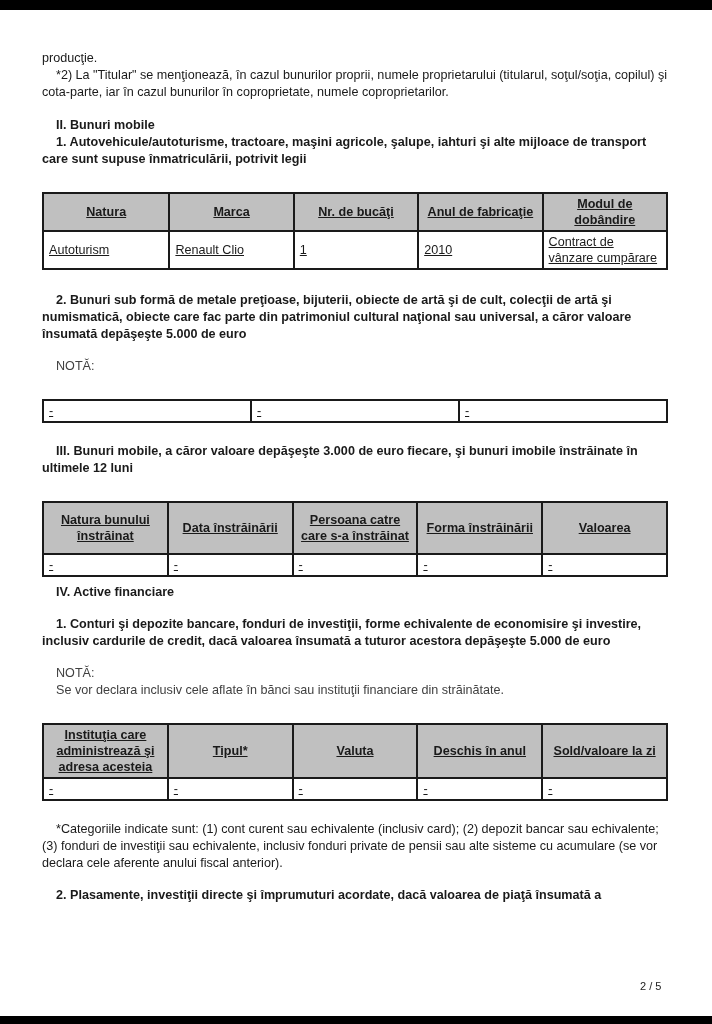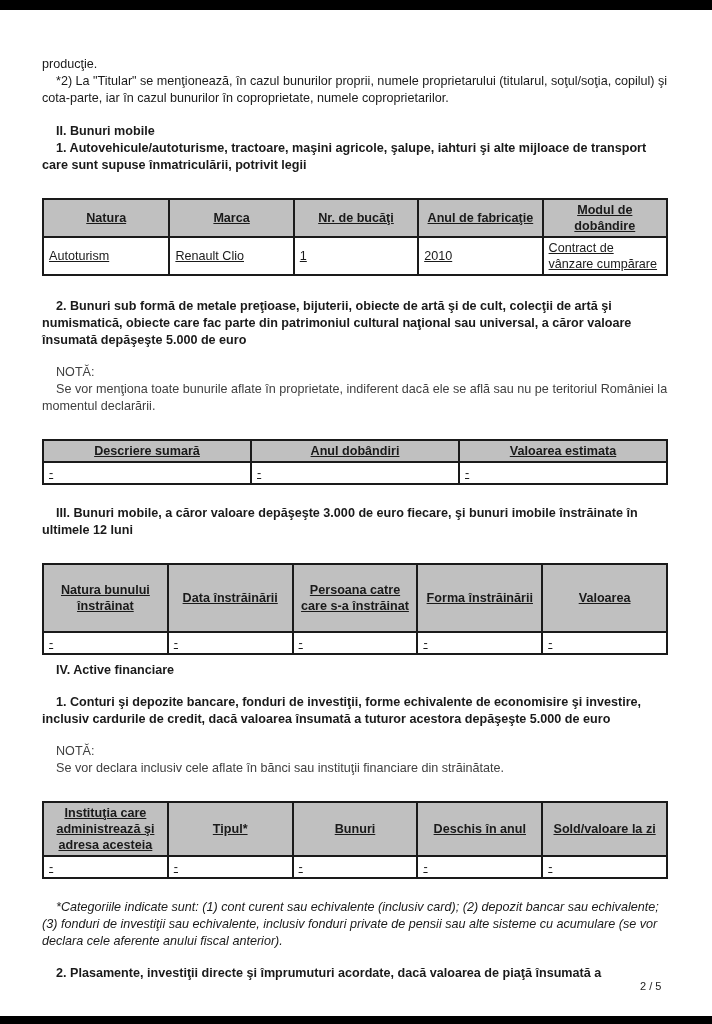"producţie." .page { top: 56px -> 50px }
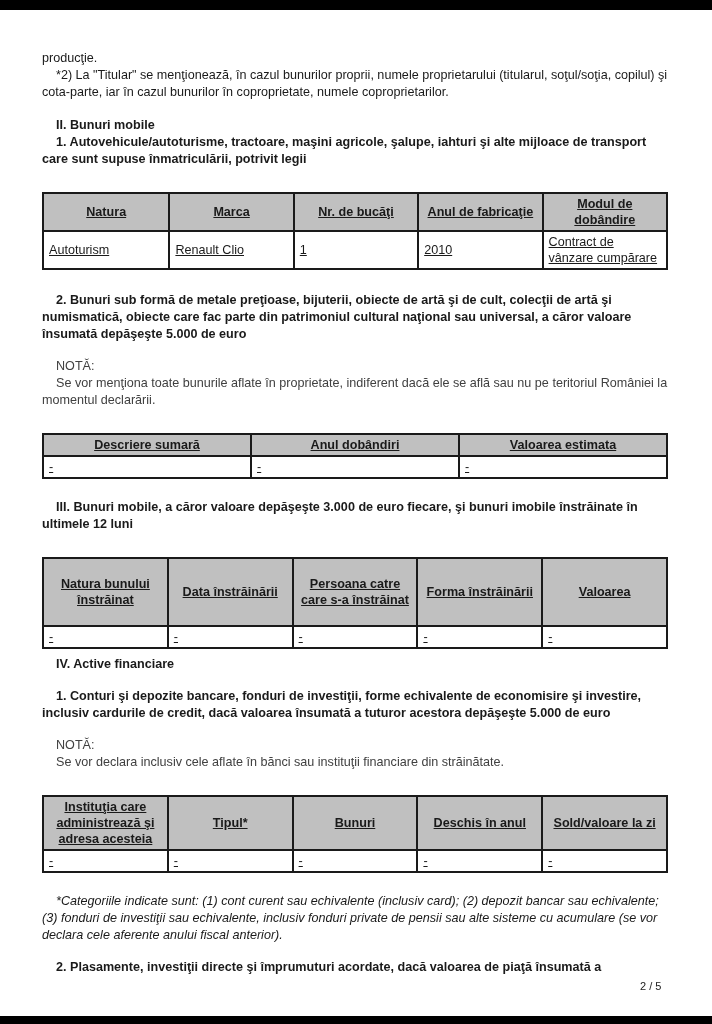"Se vor menţiona toate bunurile" p.ind { html: <p>Se vor menţiona toate bunurile aflate în proprietate, indiferent dacă ele se află sau nu pe teritoriul României la momentul declarării.</p> -> none }
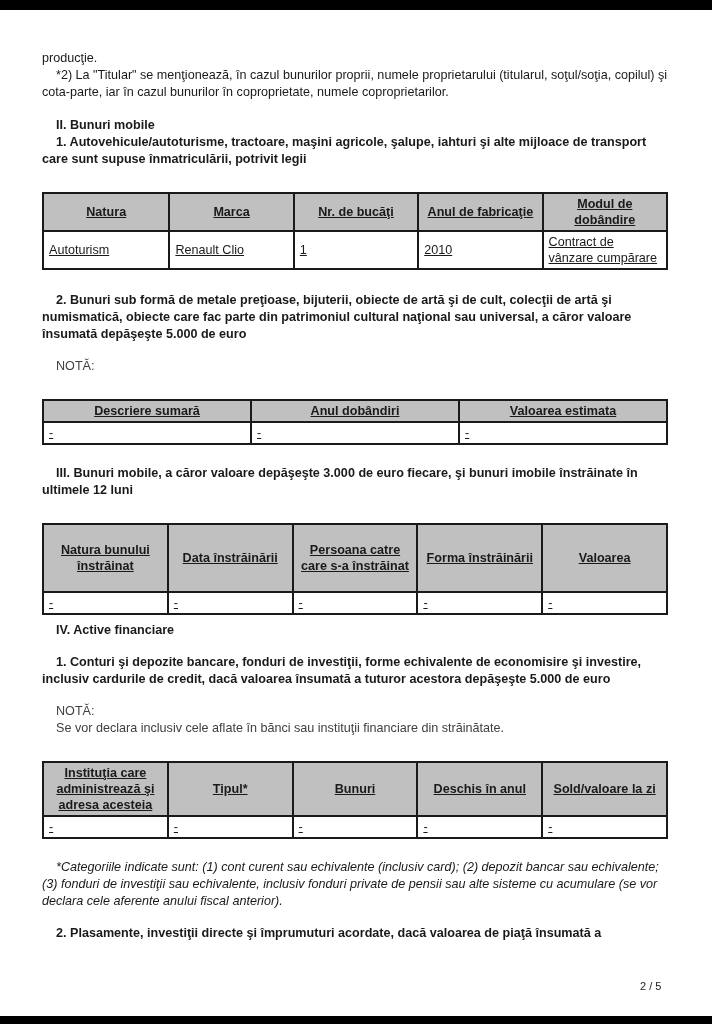"Descriere sumară" tr { html: <tr> <th>Descriere sumară</th> <th>Anul dobândiri</th> <th>Valoarea estimata</th> </tr> -> none }
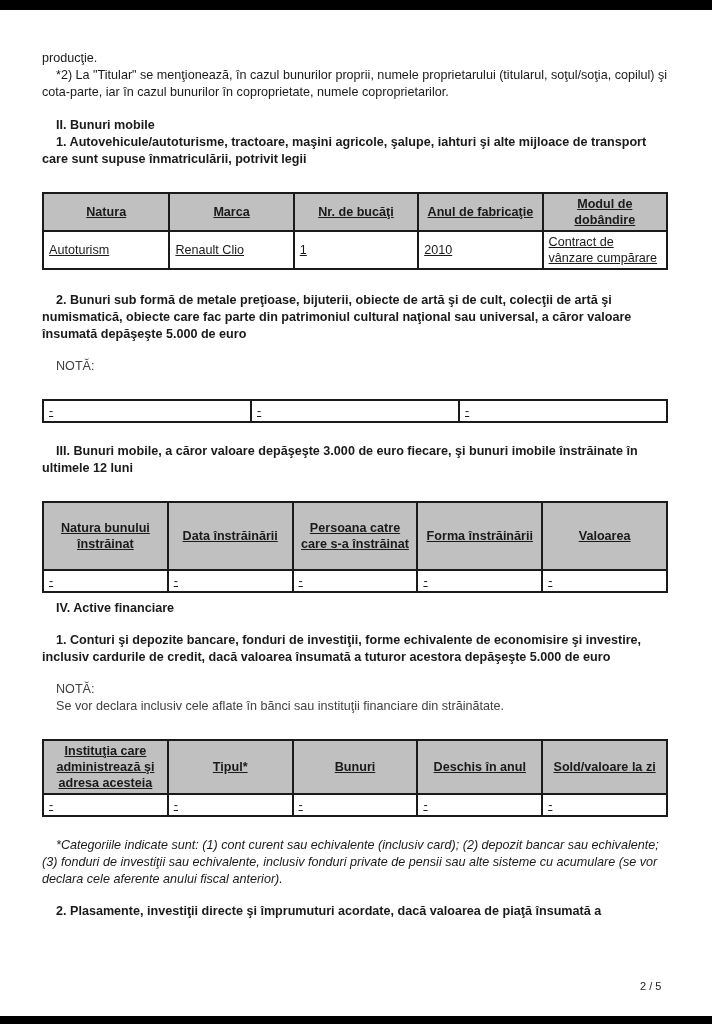"Natura bunului înstrăinat" tr { height: 68px -> 52px }
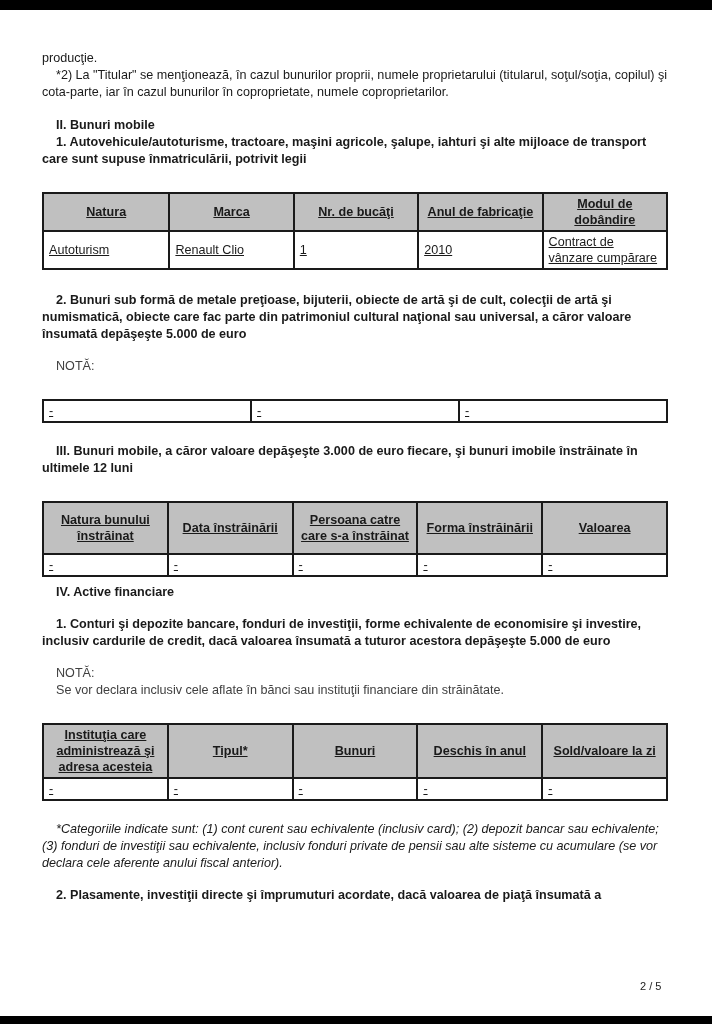"Bunuri" th { text: Bunuri -> Valuta }
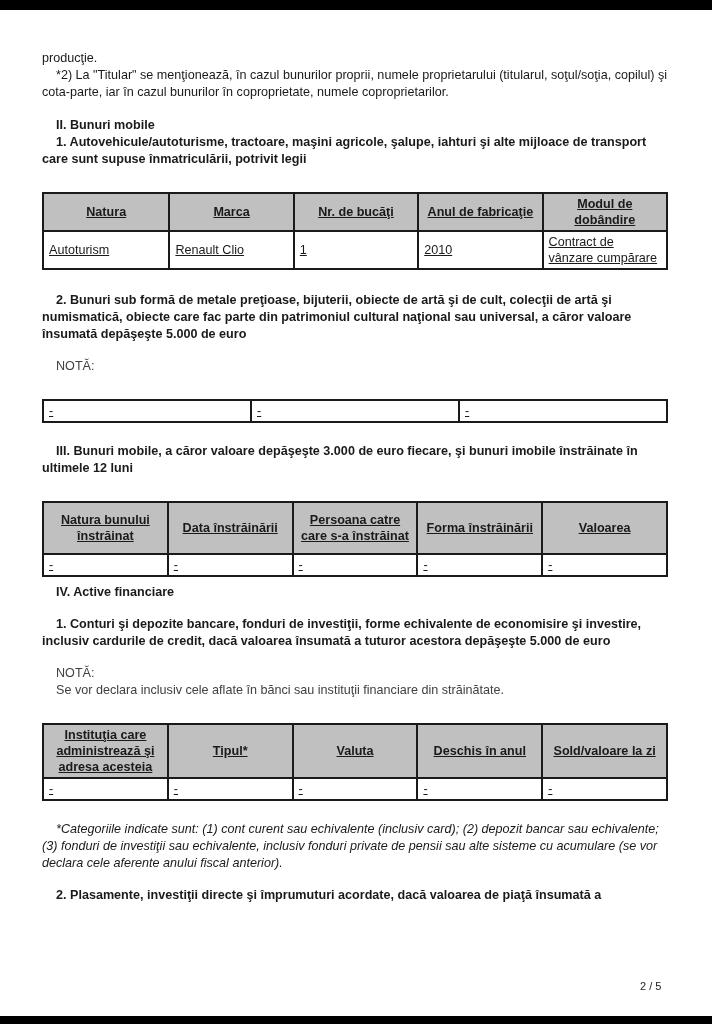"*Categoriile indicate sunt: (1) cont" .it { font-style: italic -> none }
